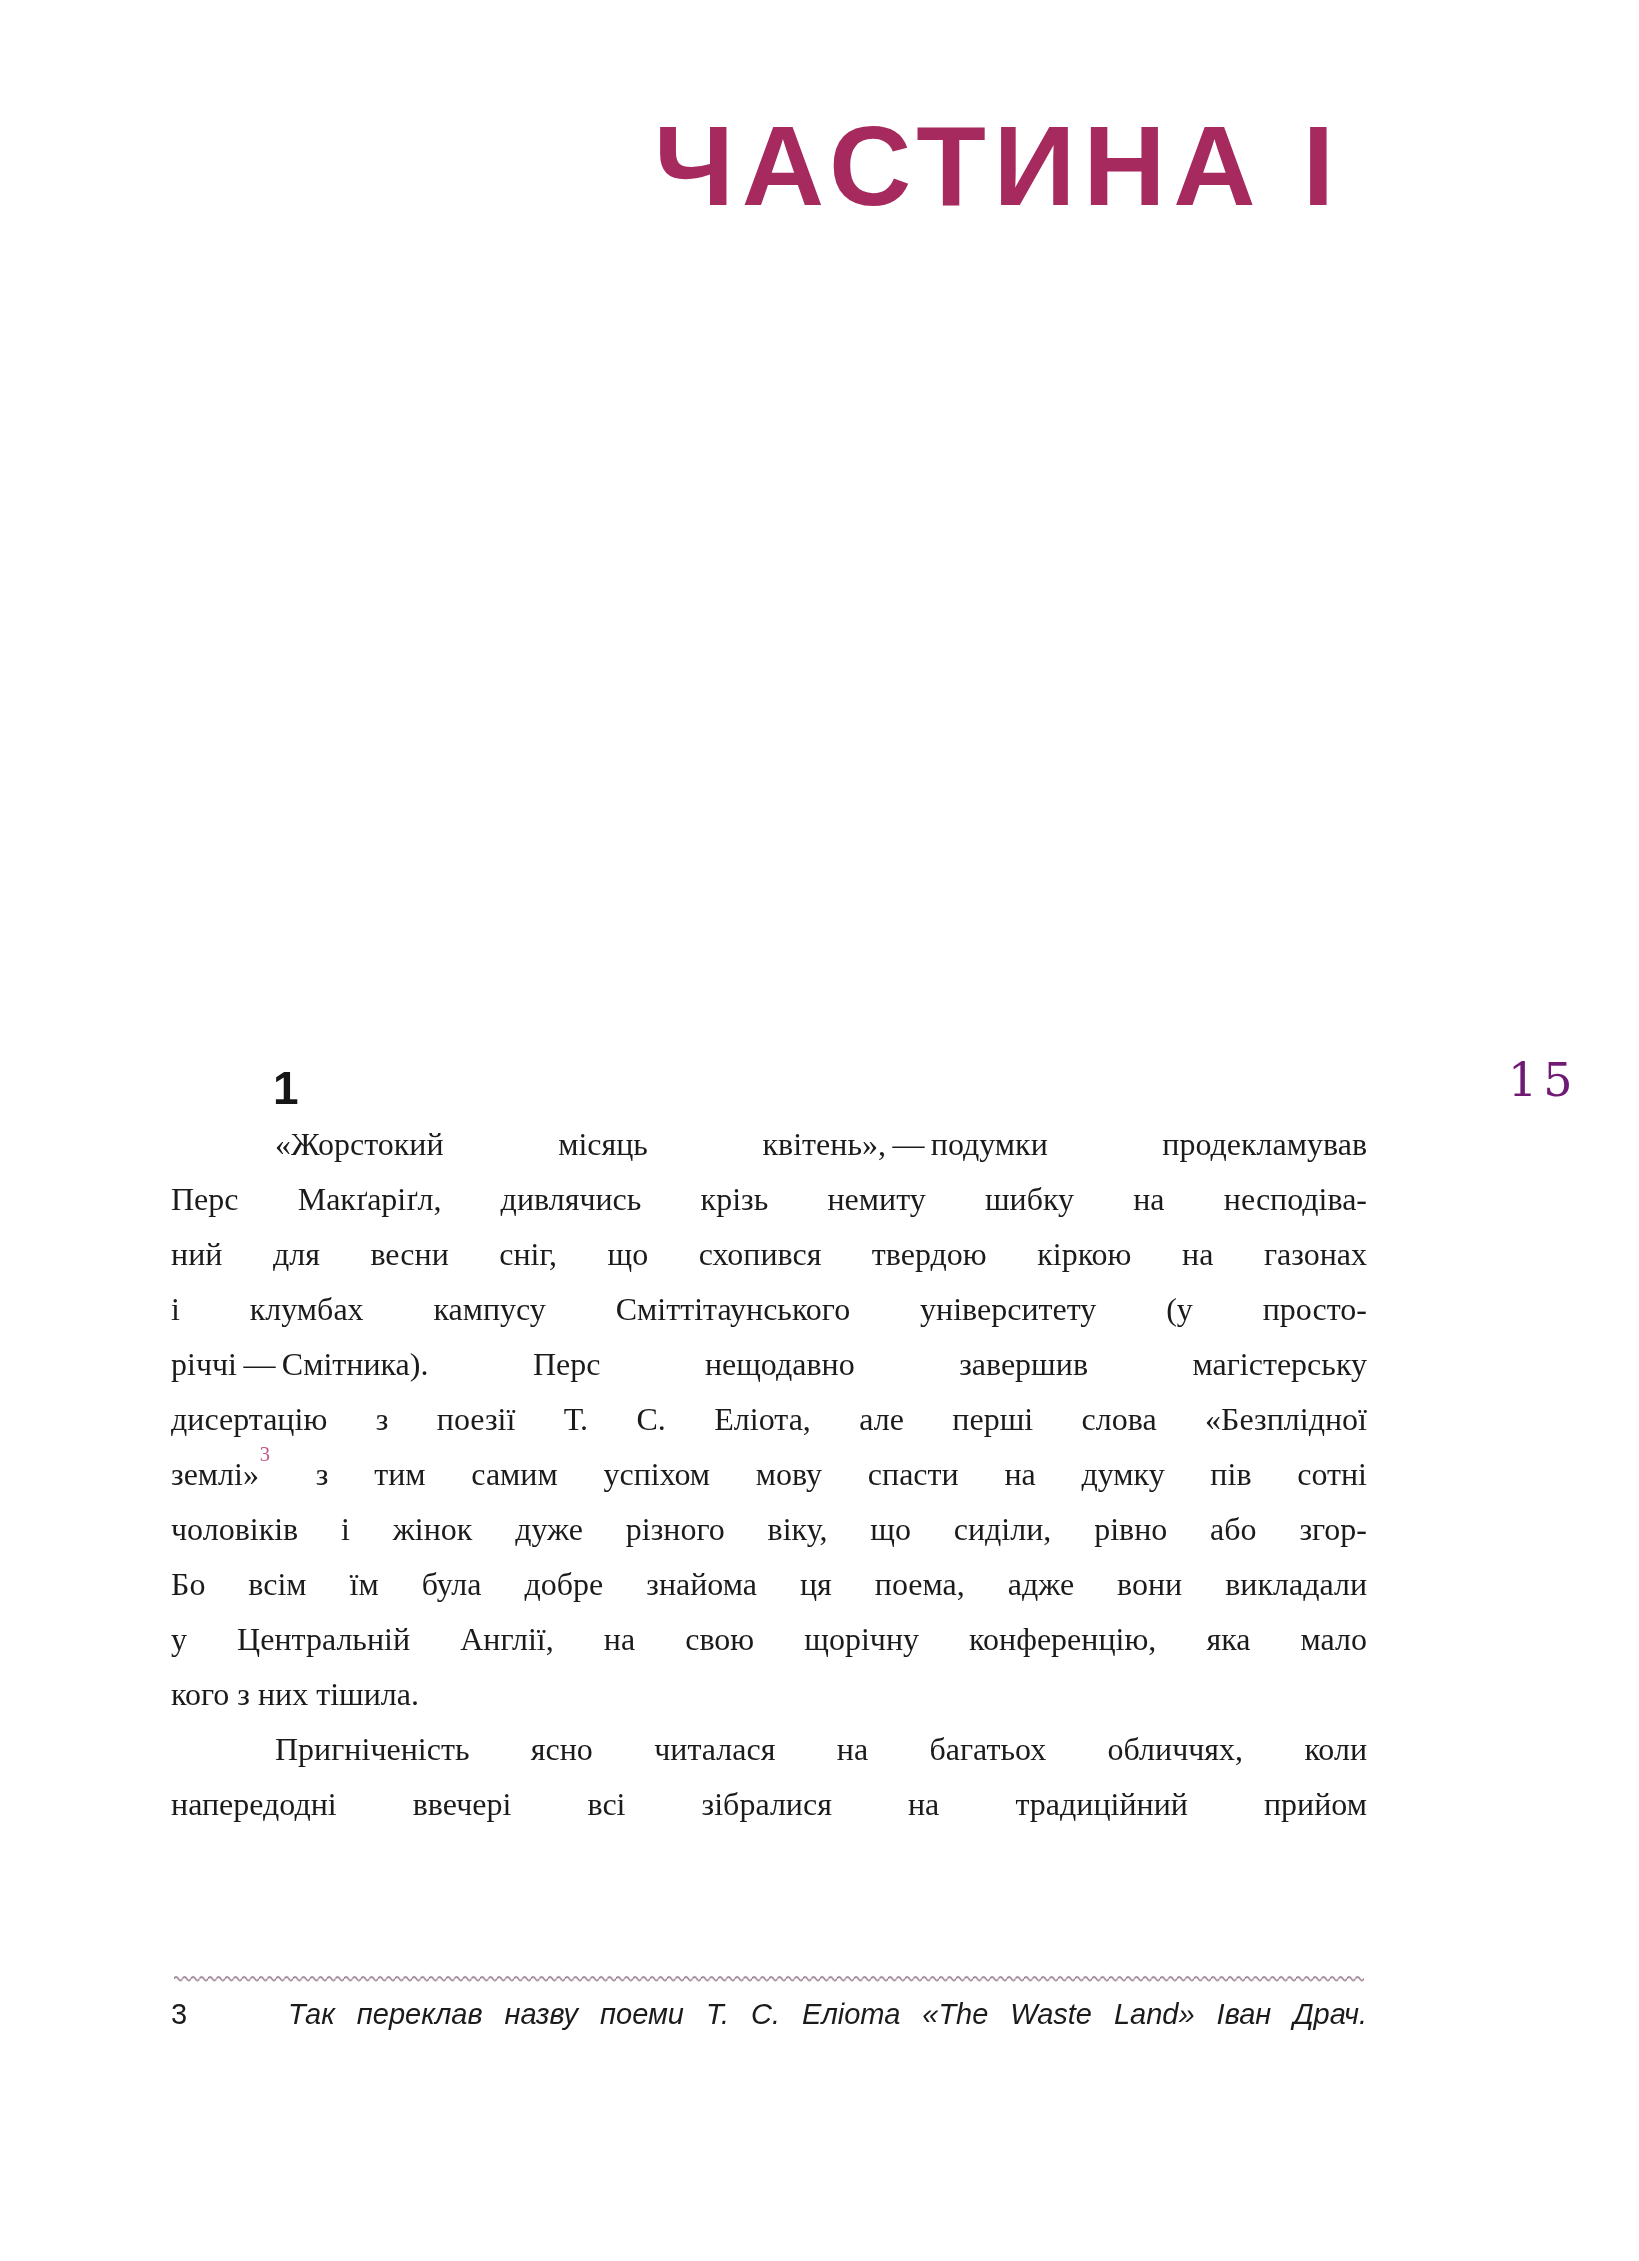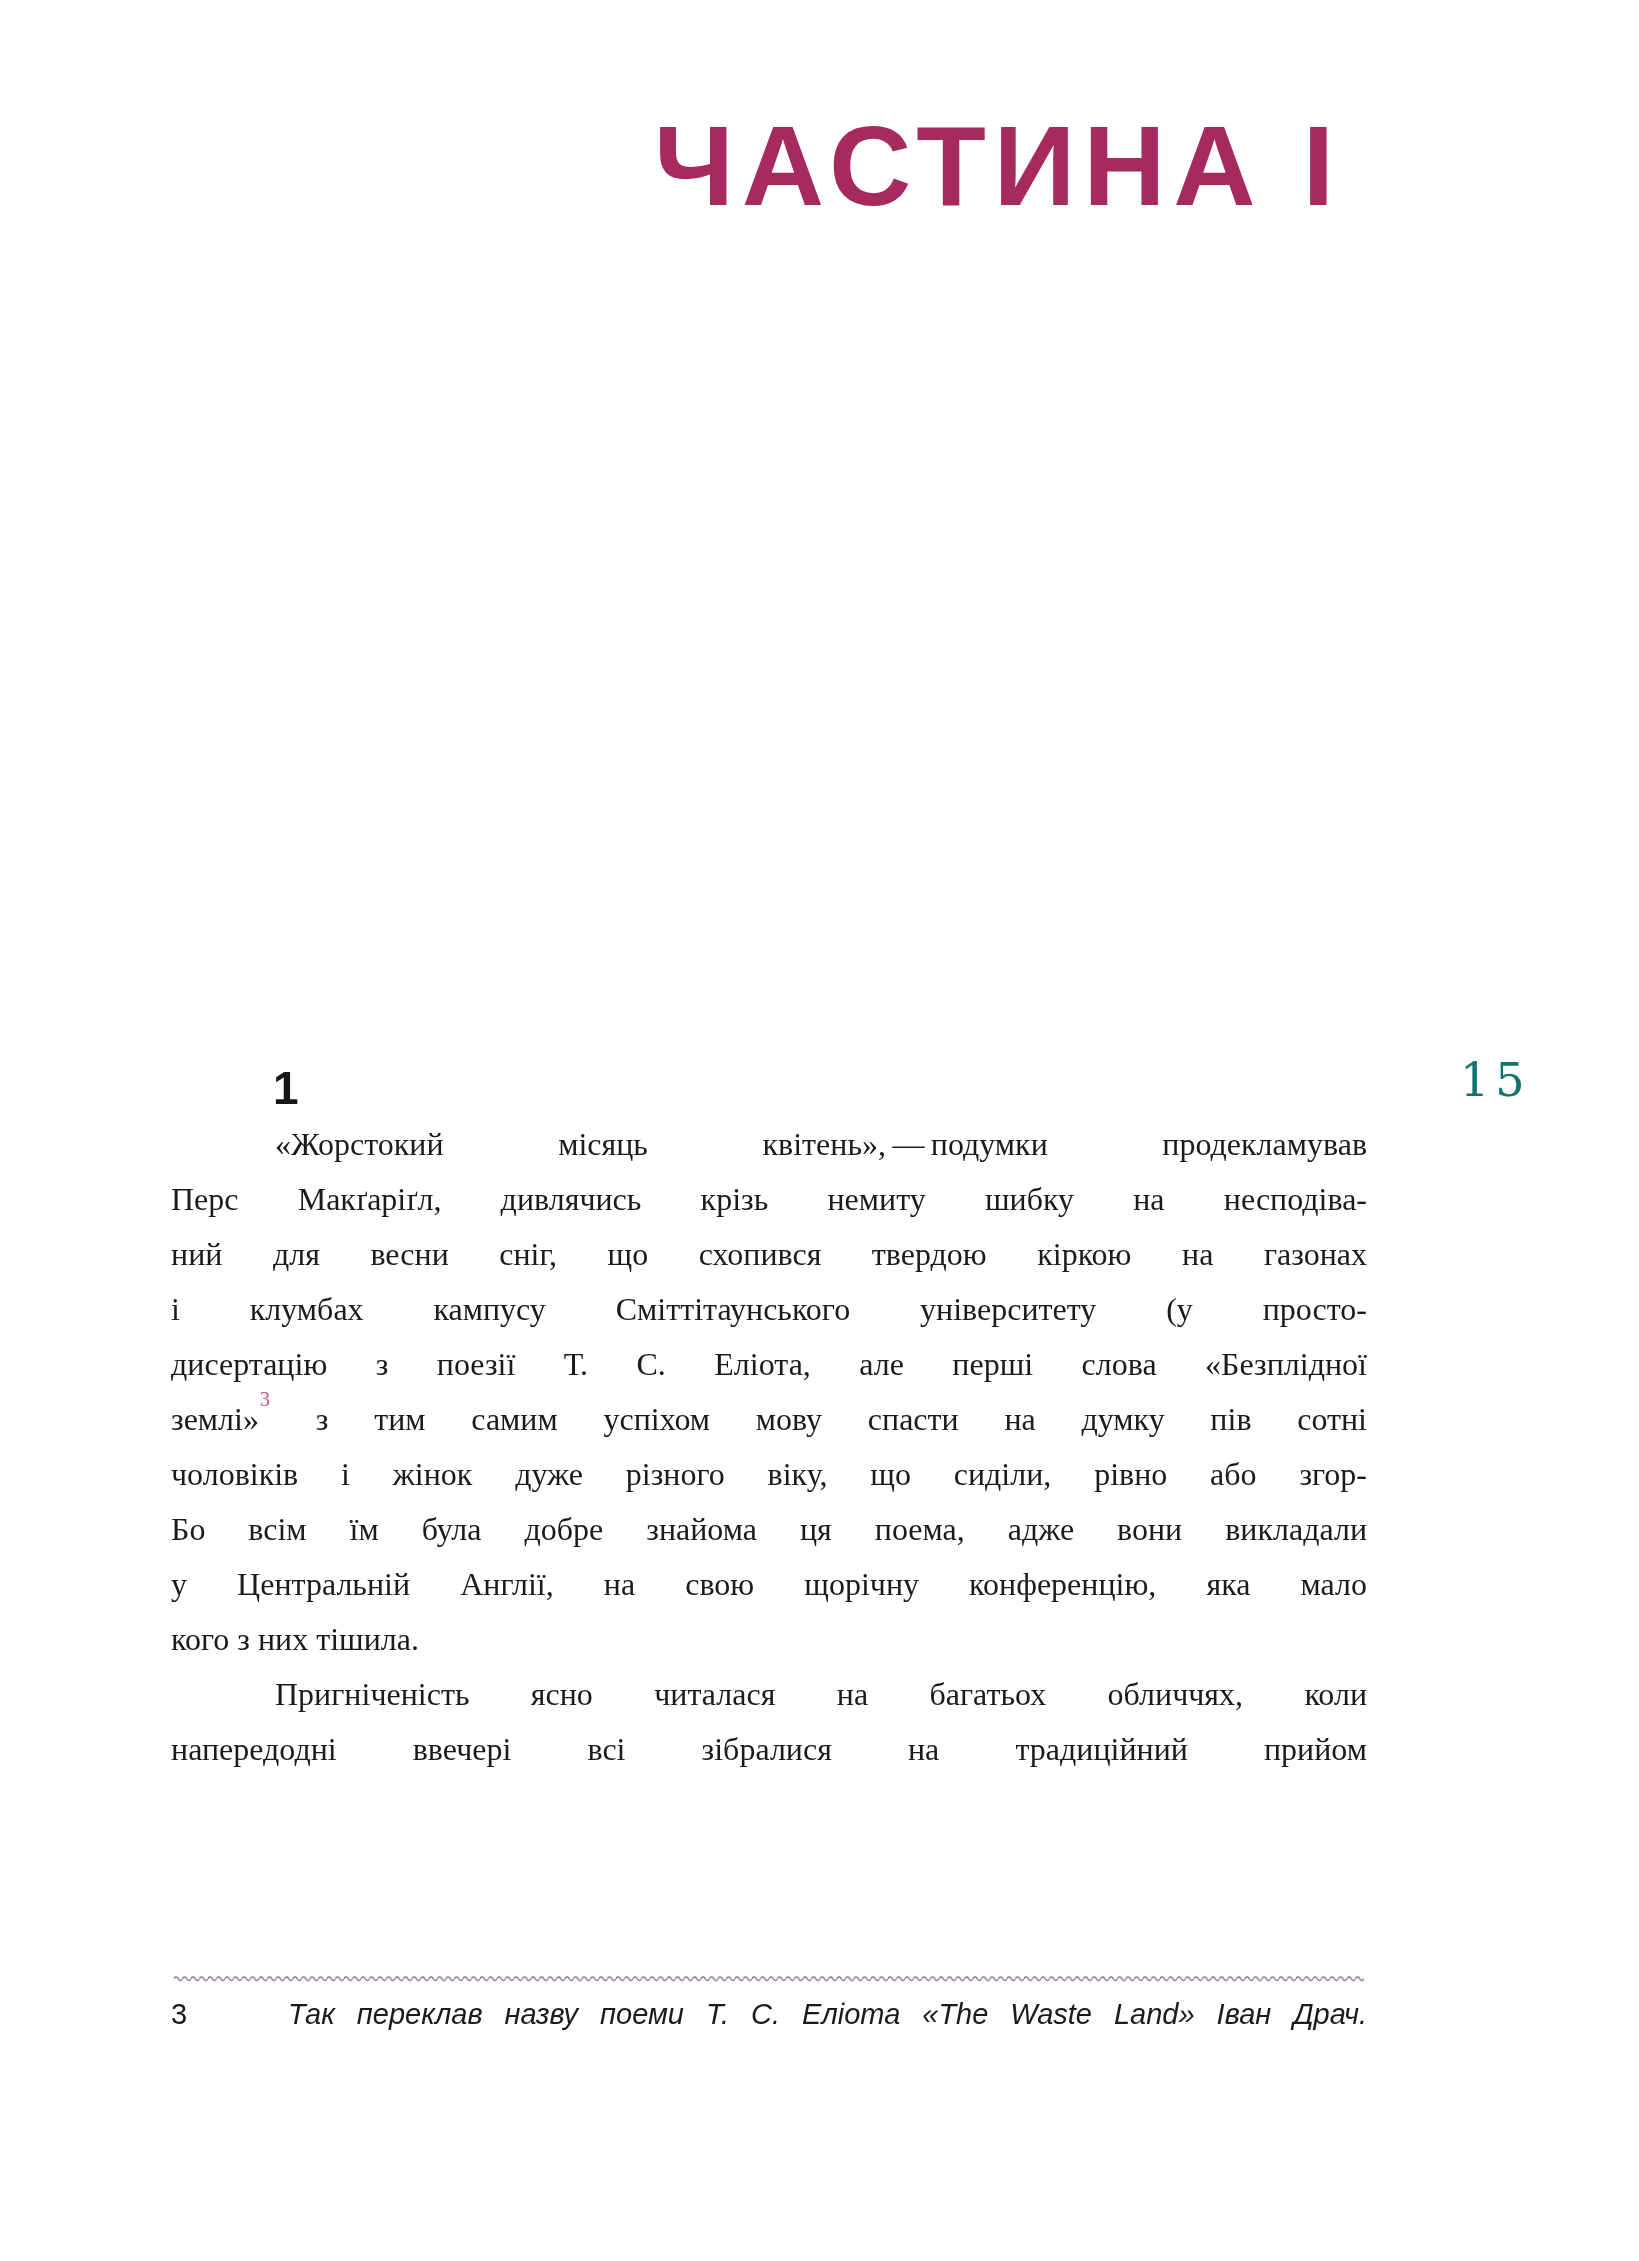"15" .page-number { color: #0f766e -> #701a75; left: 1460px -> 1508px }
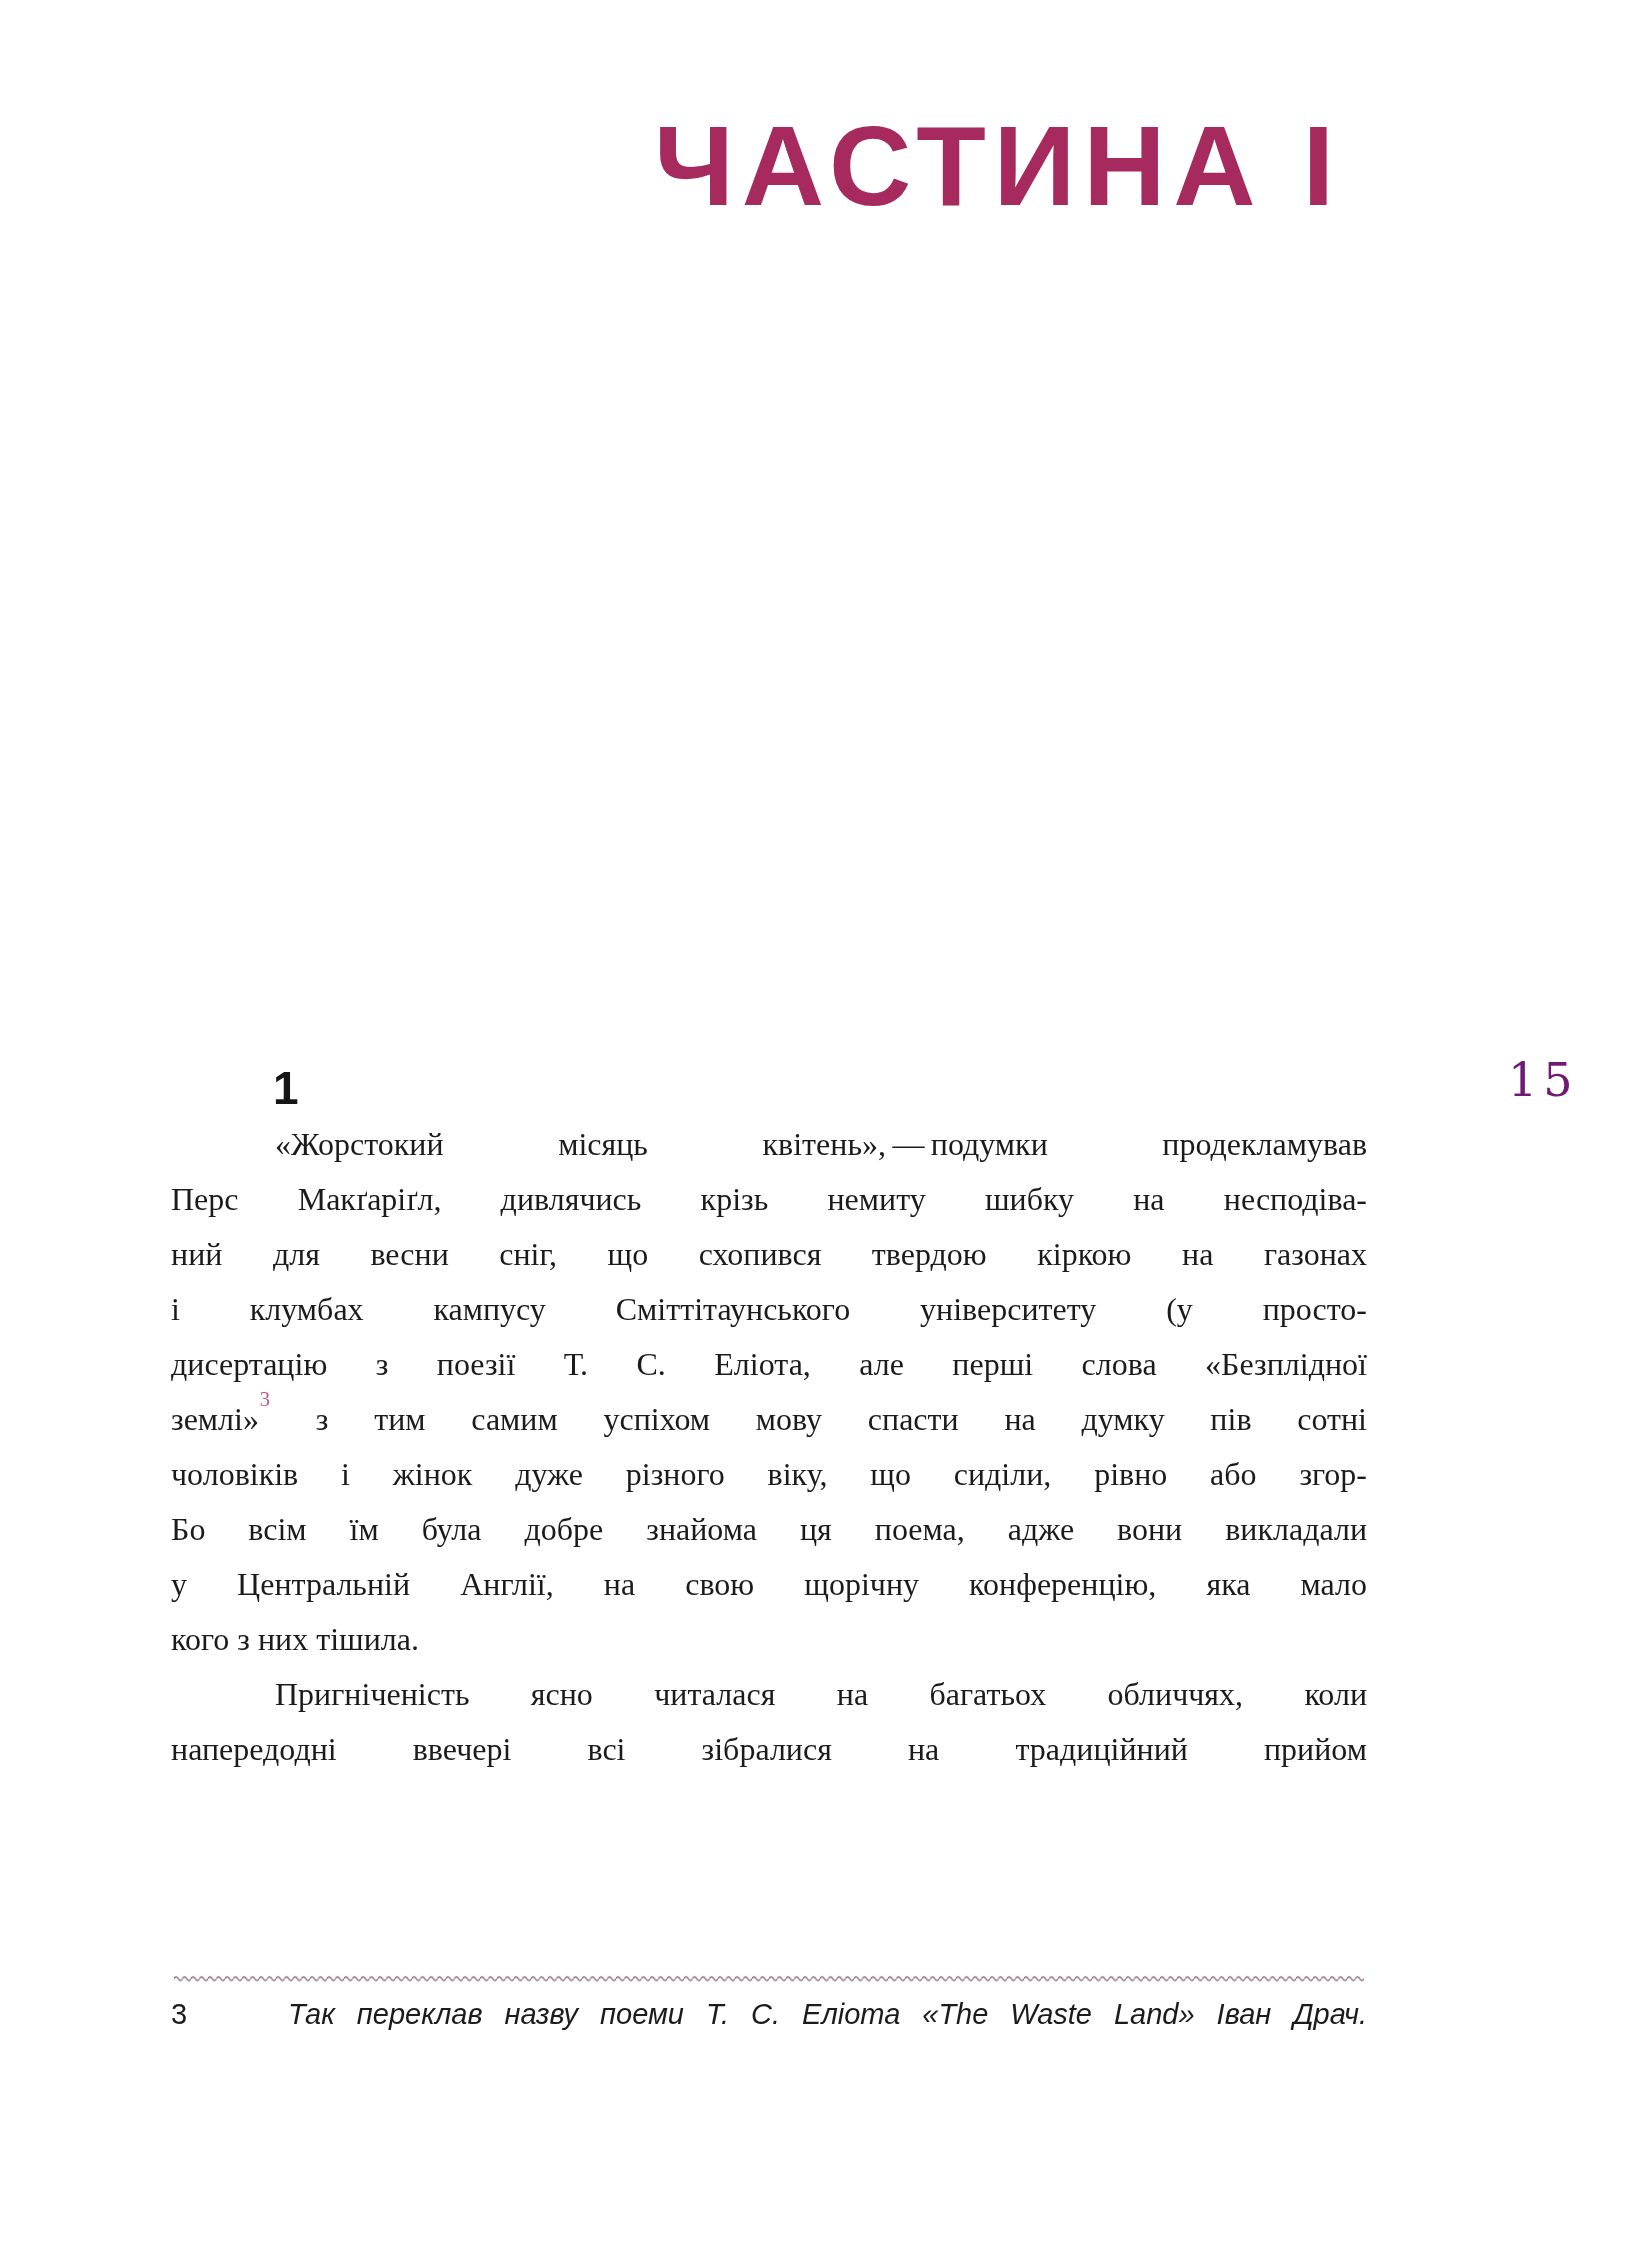"річчі — Смітника). Перс нещодавно" div.bl { html: none -> <div>річчі — Смітника). Перс нещодавно завершив магістерську</div> }
